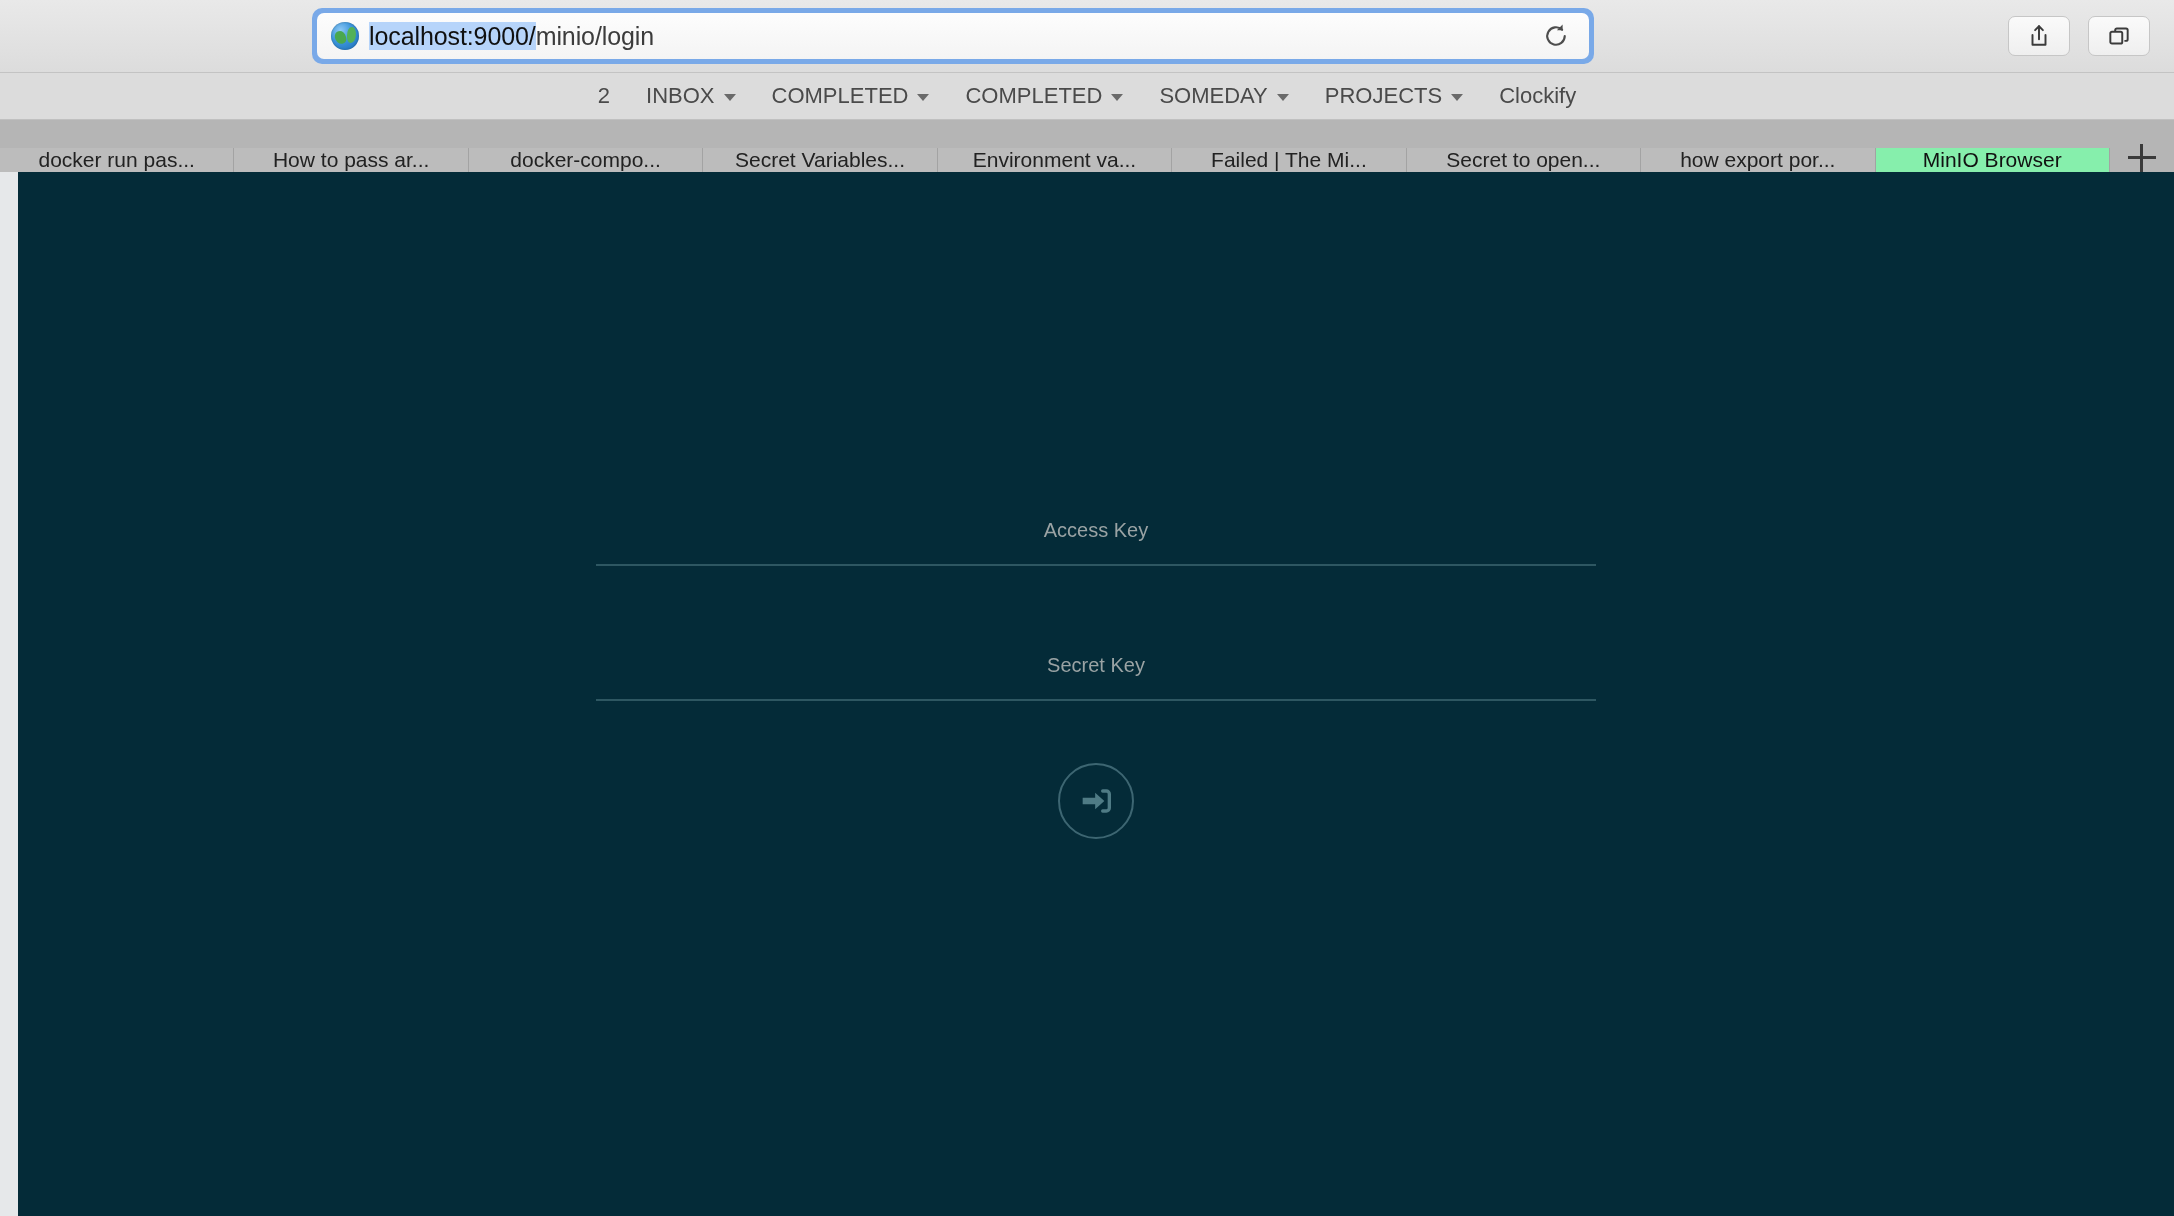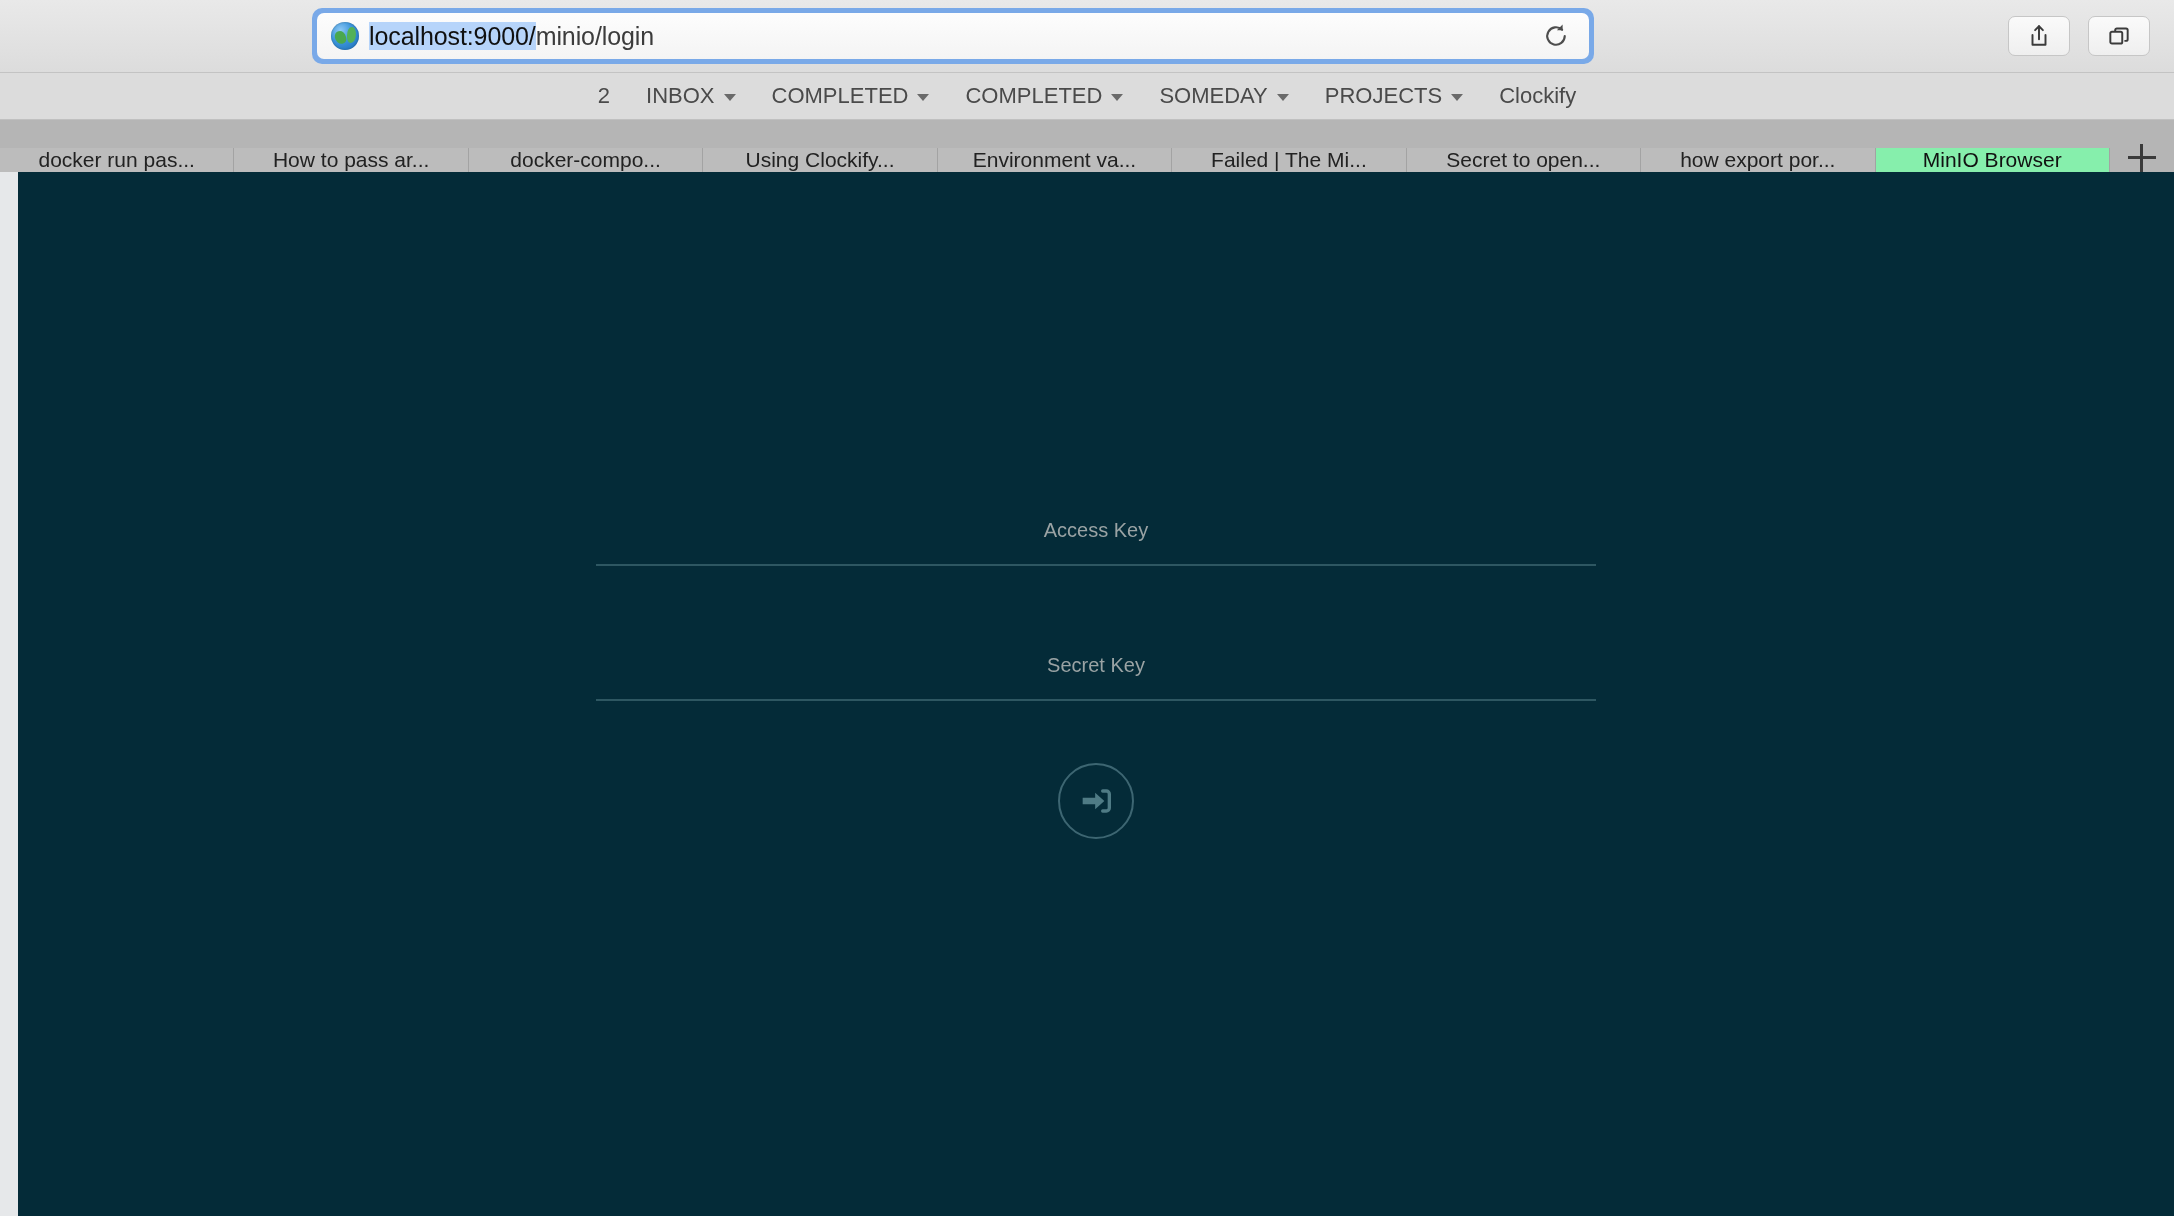"Using Clockify..." div.tab { text: Using Clockify -> Secret Variables }
